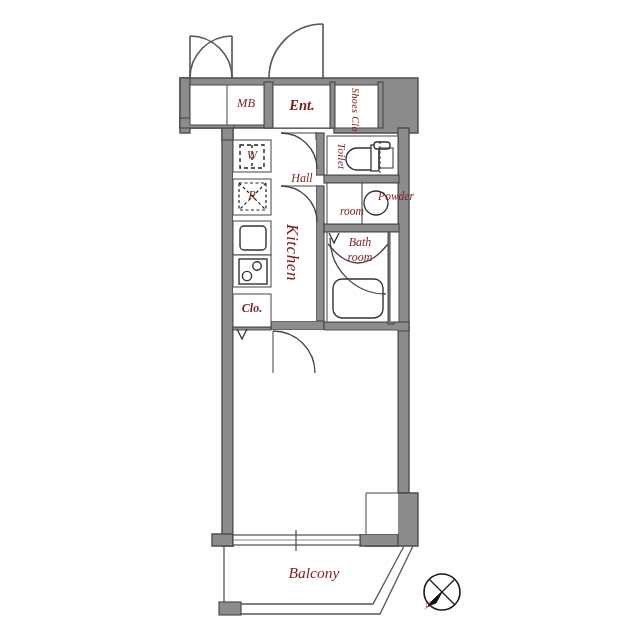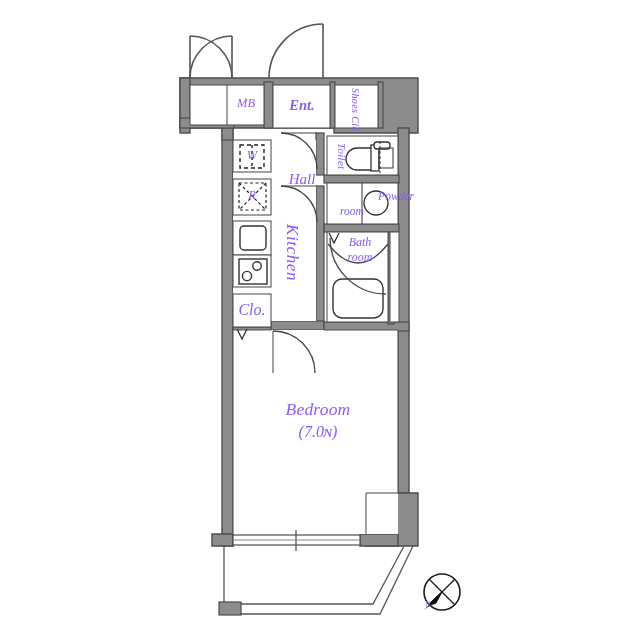"MB" .lbl { color: #8b5cf6 -> #7f1d1d }
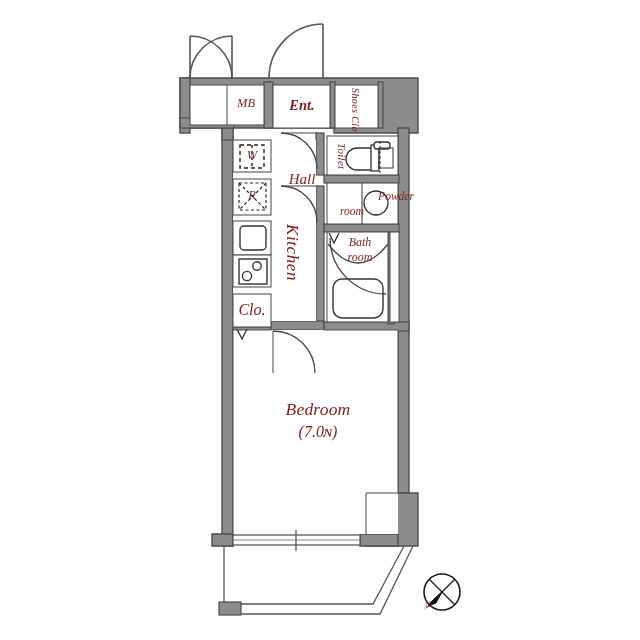"Hall" .lbl-hall { font-size: 15px -> 12px }
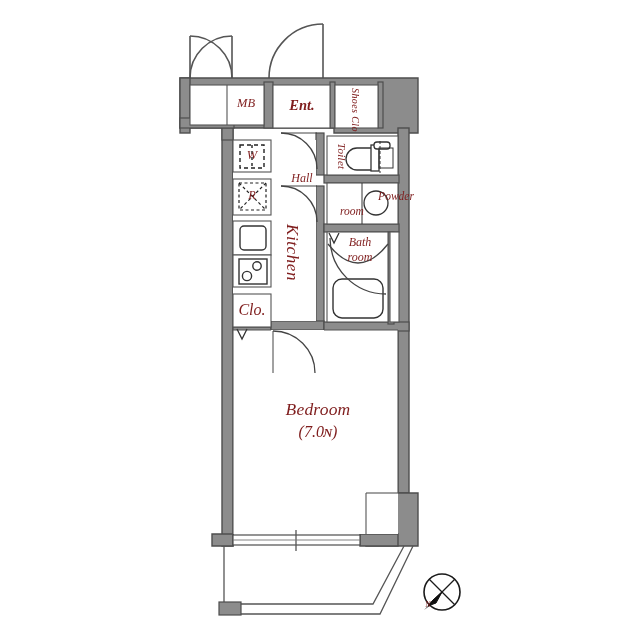"Clo." .lbl-clo { font-size: 16px -> 12px; font-weight: none -> bold }
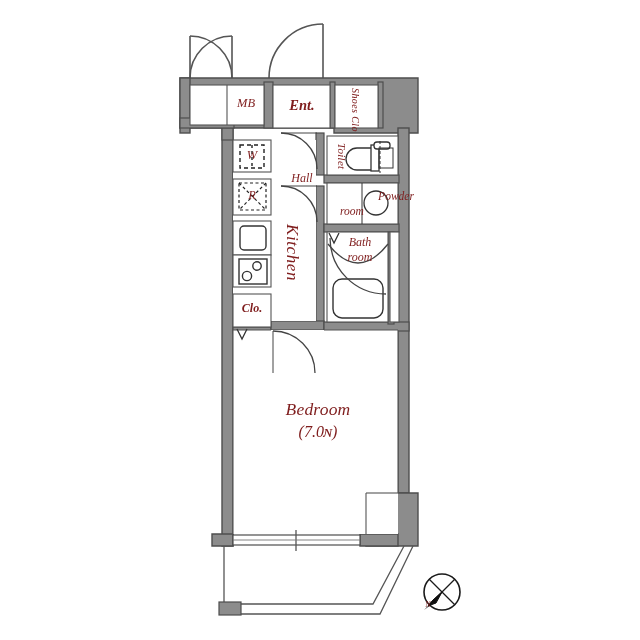"Bedroom" div.lbl { html: <div>Bedroom</div> -> none }
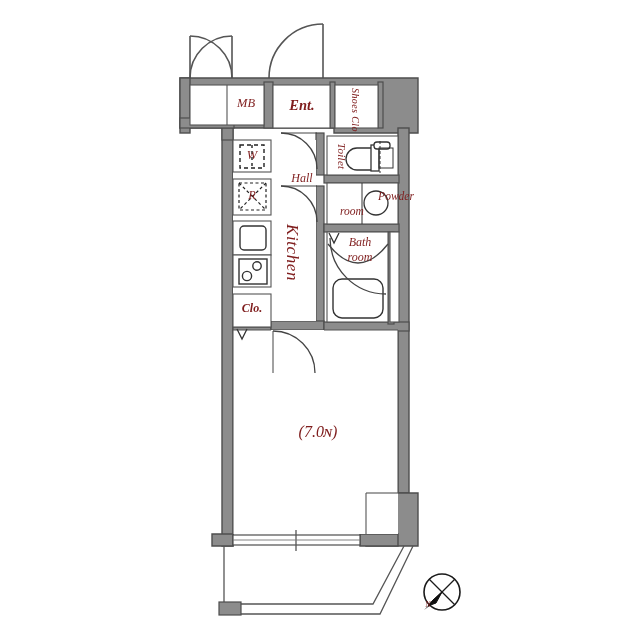"(7.0ɴ)" div.lbl { html: <div>(7.0ɴ)</div> -> none }
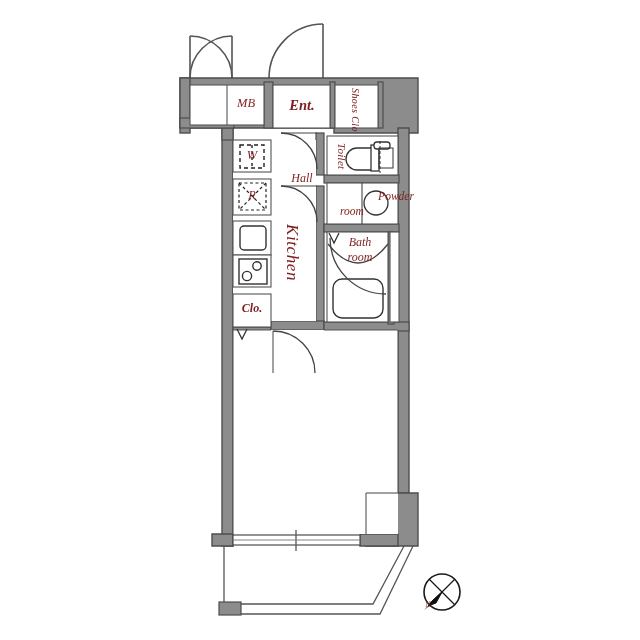"Balcony" div.lbl { html: none -> <div>Balcony</div> }
